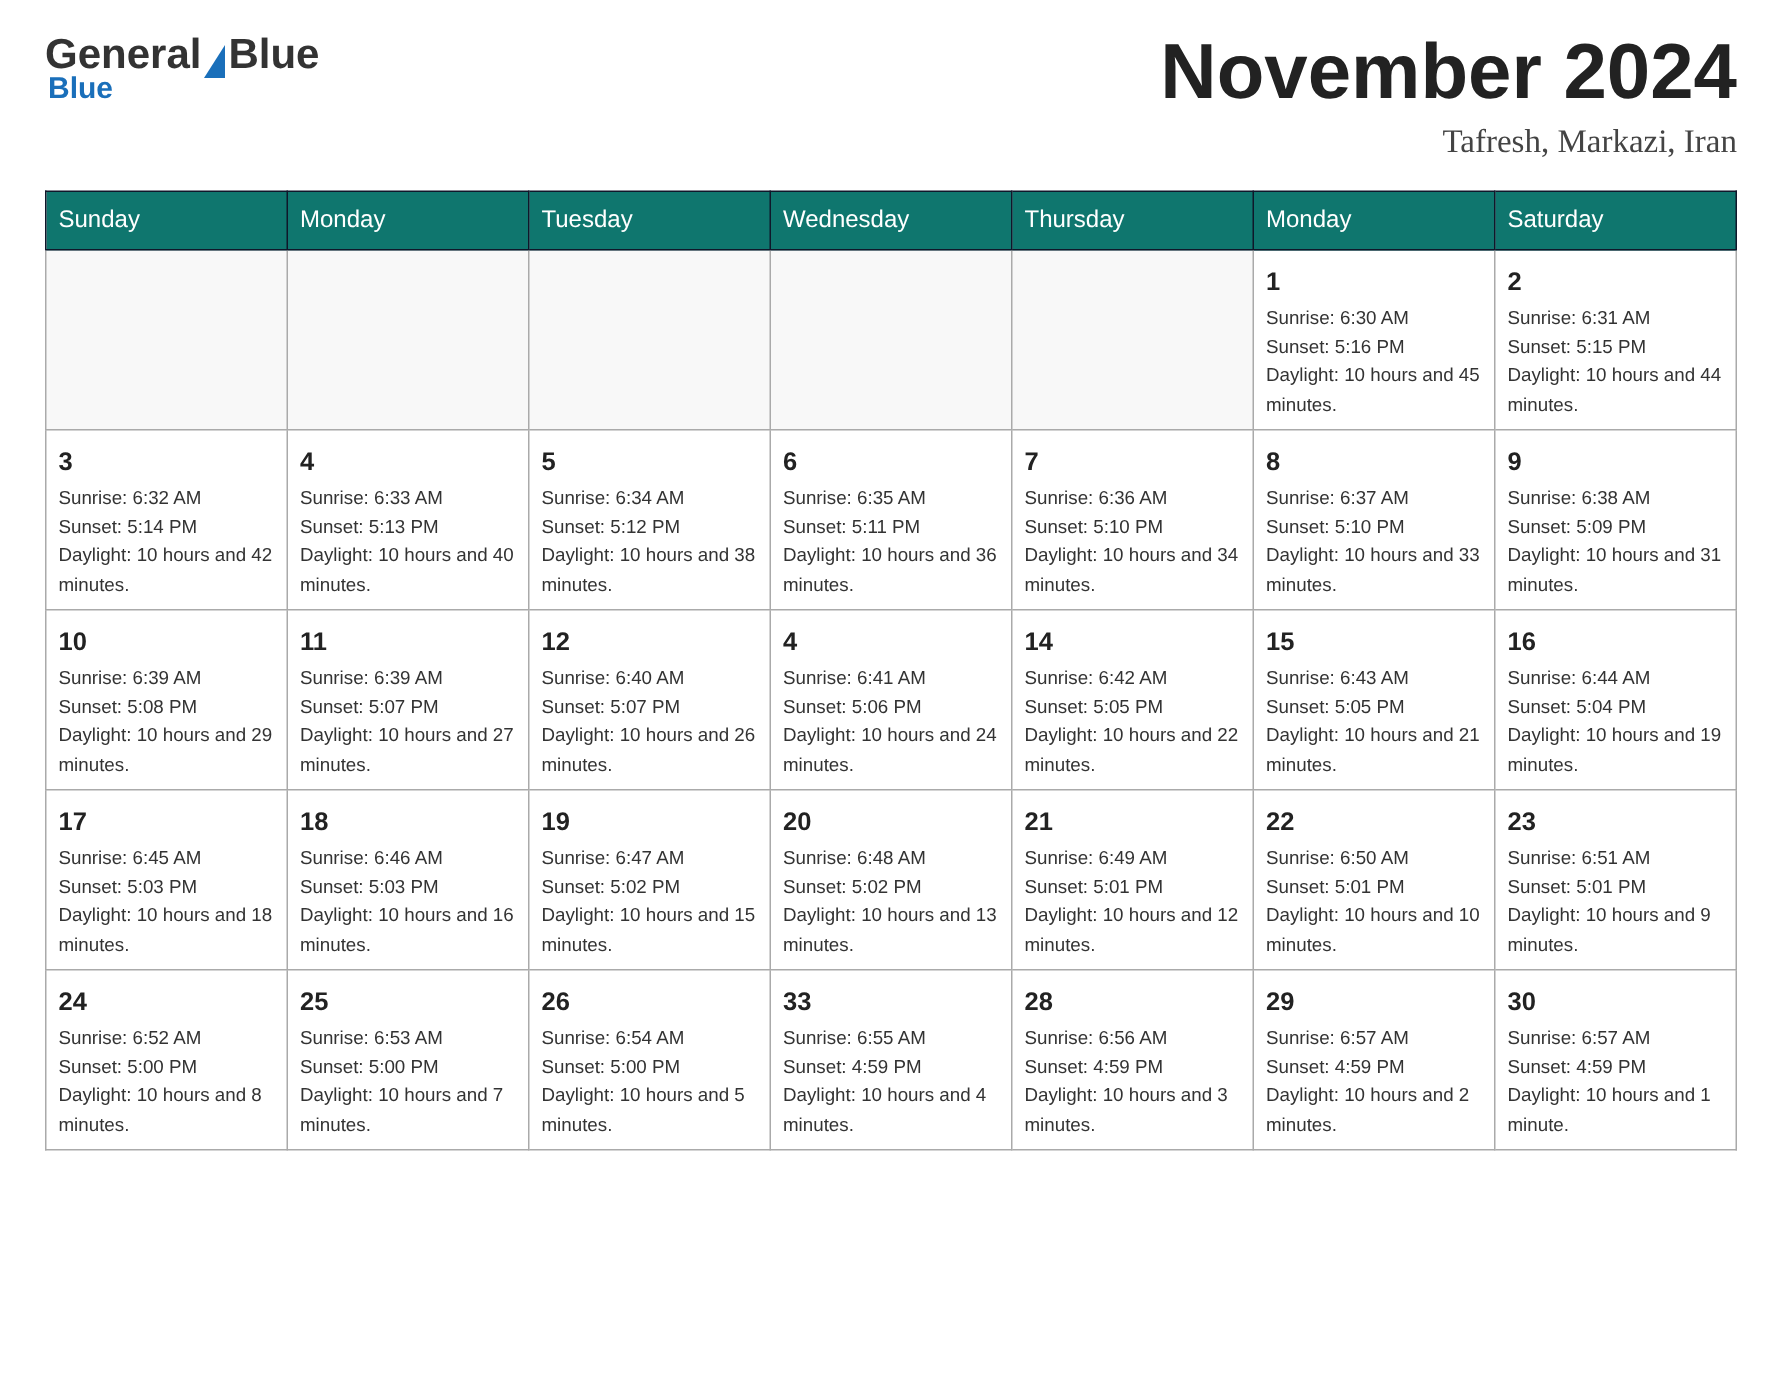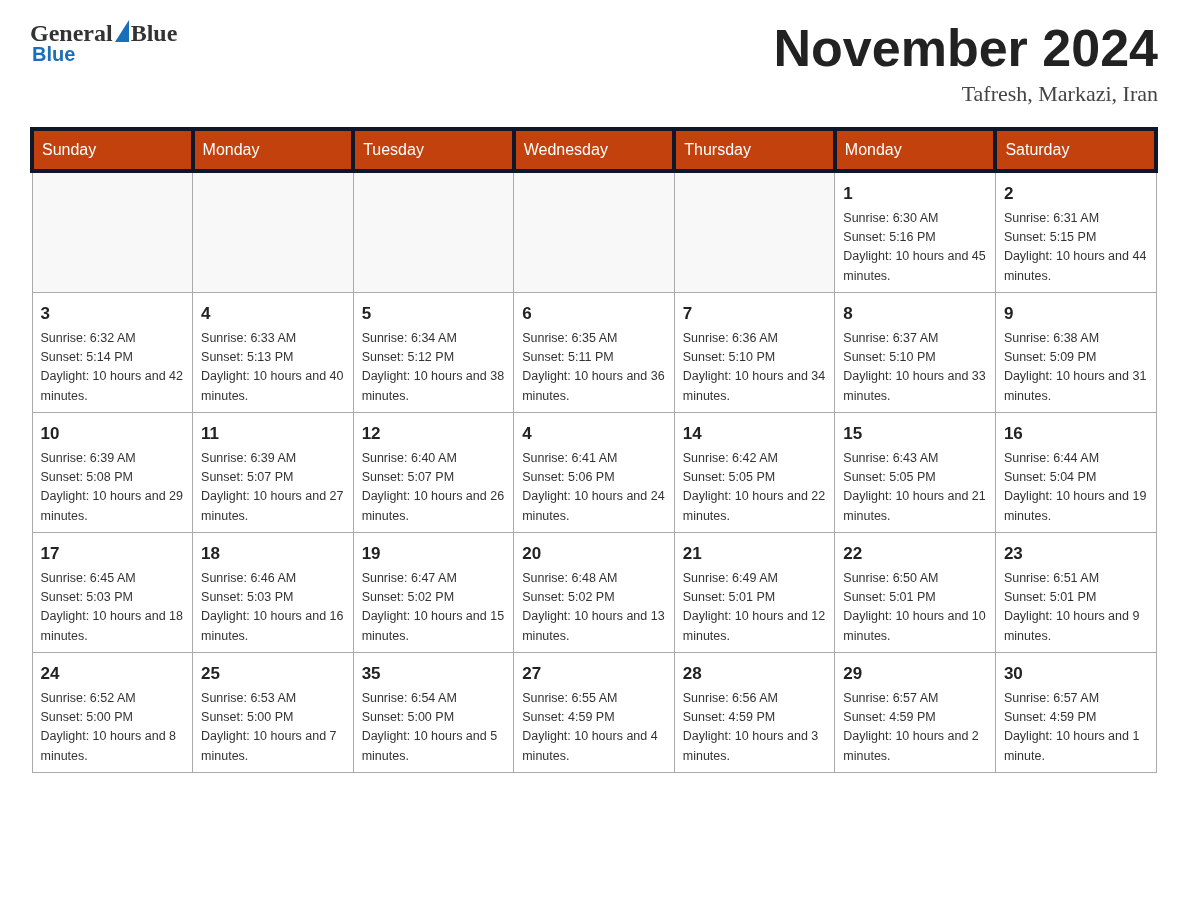"General" .logo-text { align-items: flex-start -> flex-end; font-family: Liberation Serif, serif -> none; font-size: 24px -> 28px }
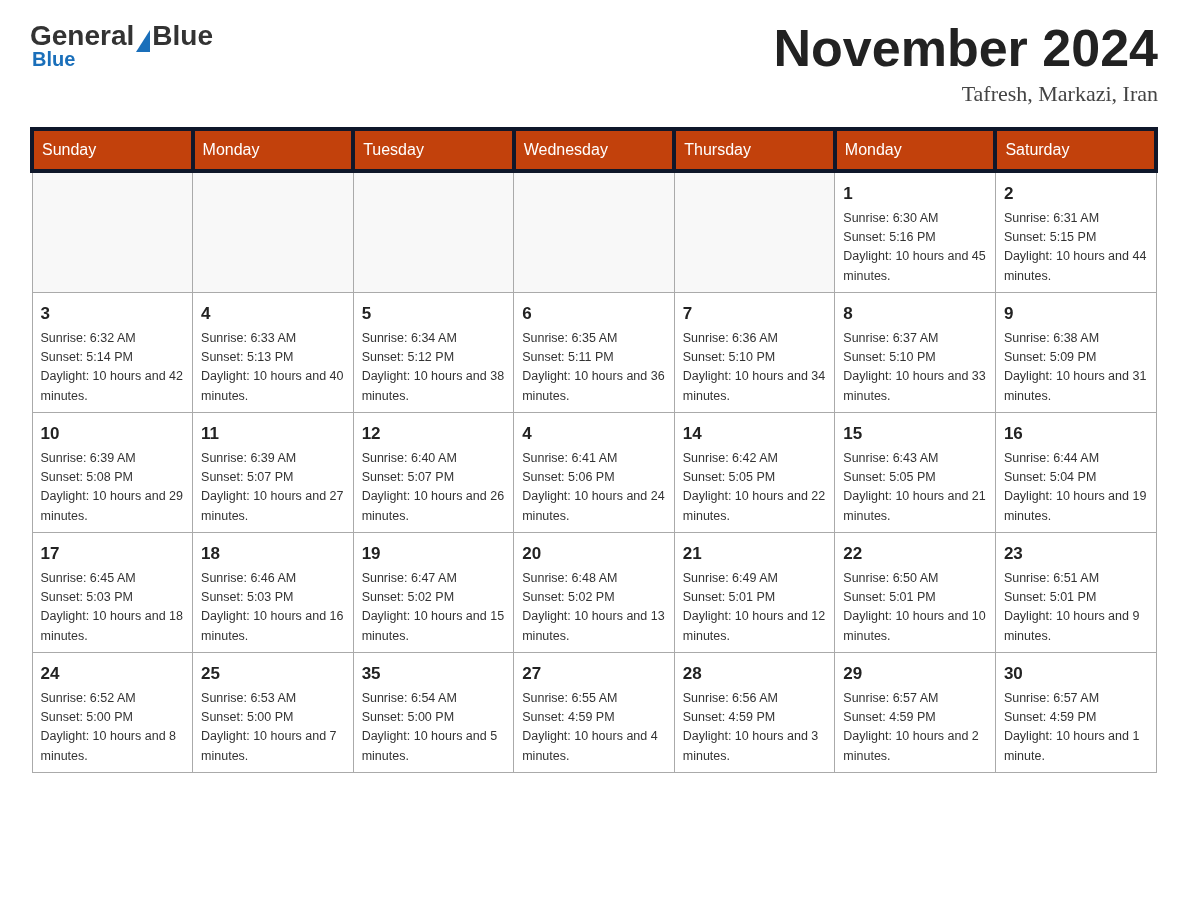"Sunday" .calendar-table th { background-color: #c2410c -> #0f766e; border: 4px solid #0f172a -> 1px solid #0f172a }
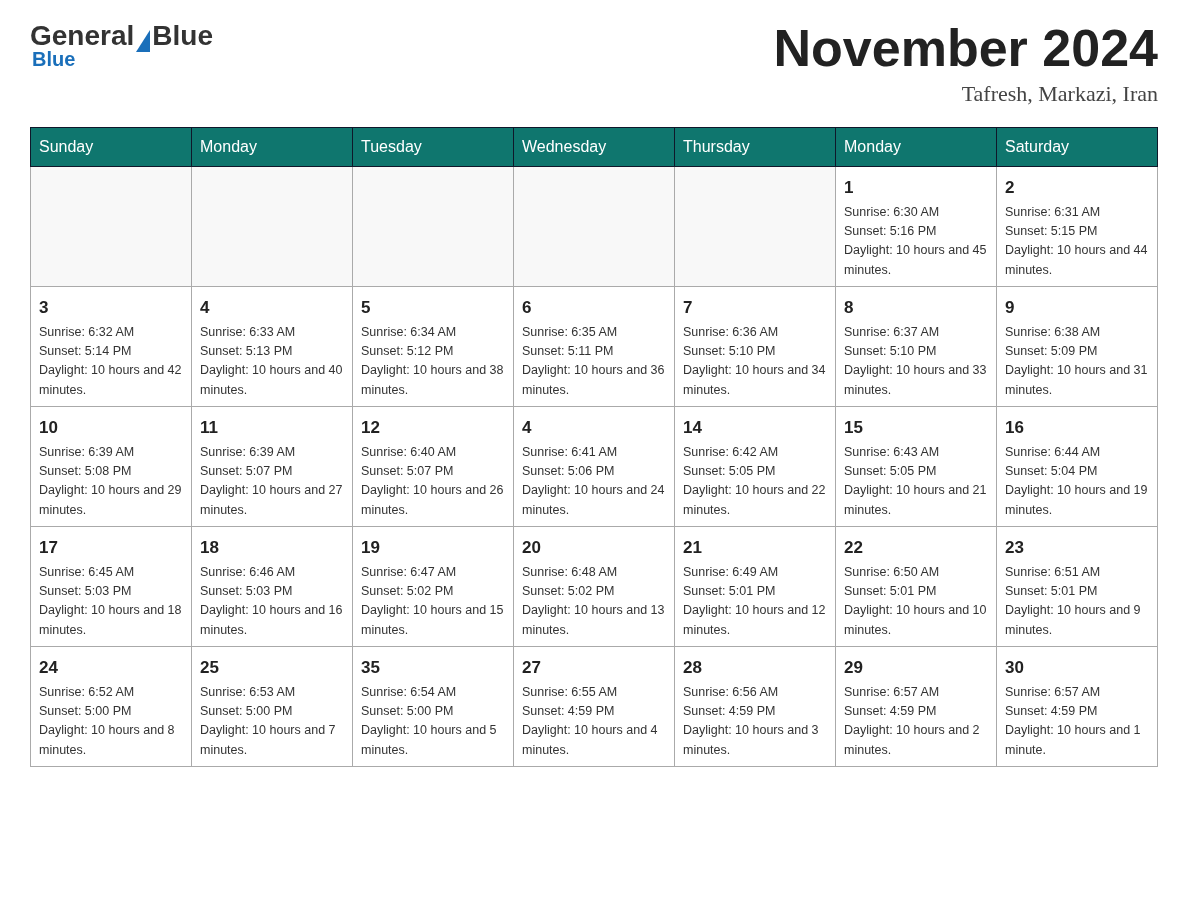"35" span.day-number { text: 35 -> 26 }
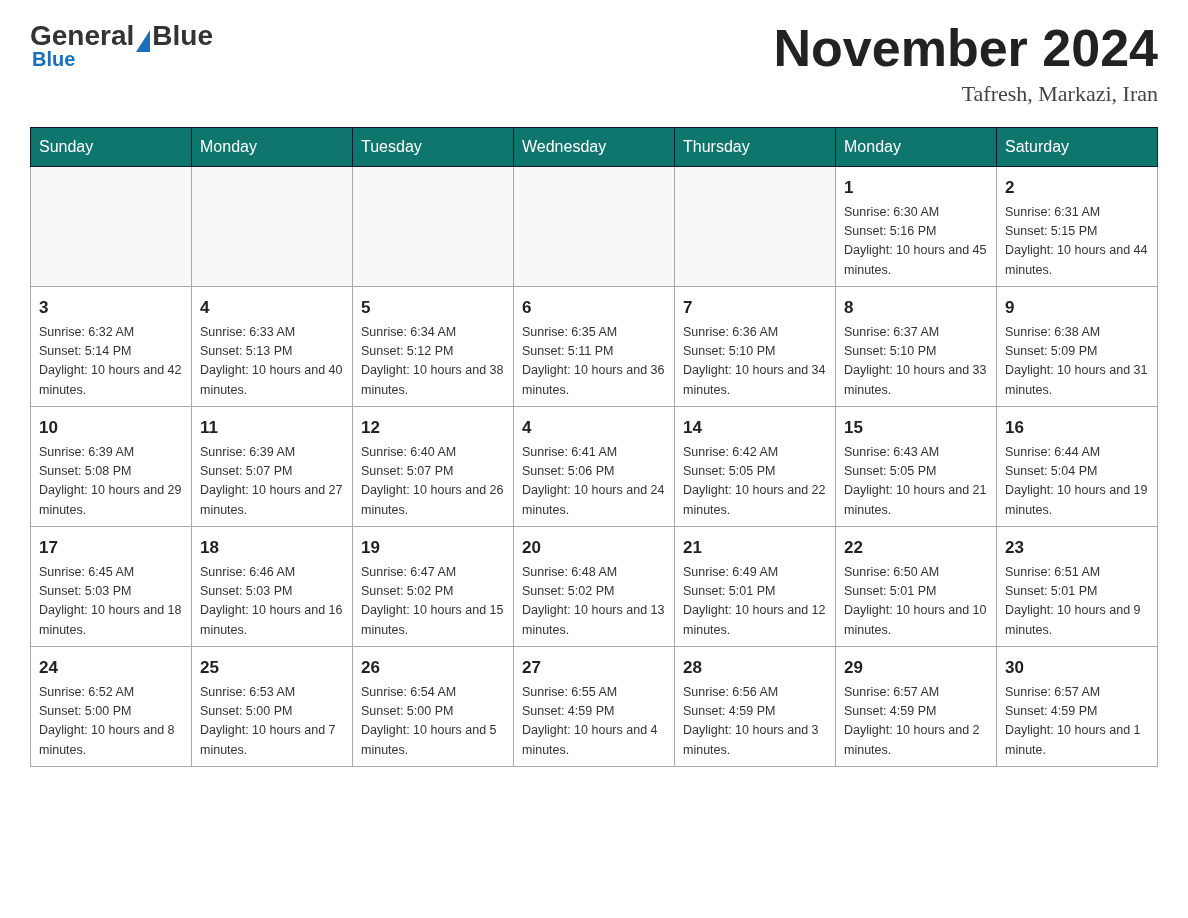"27" span.day-number { text: 27 -> 33 }
